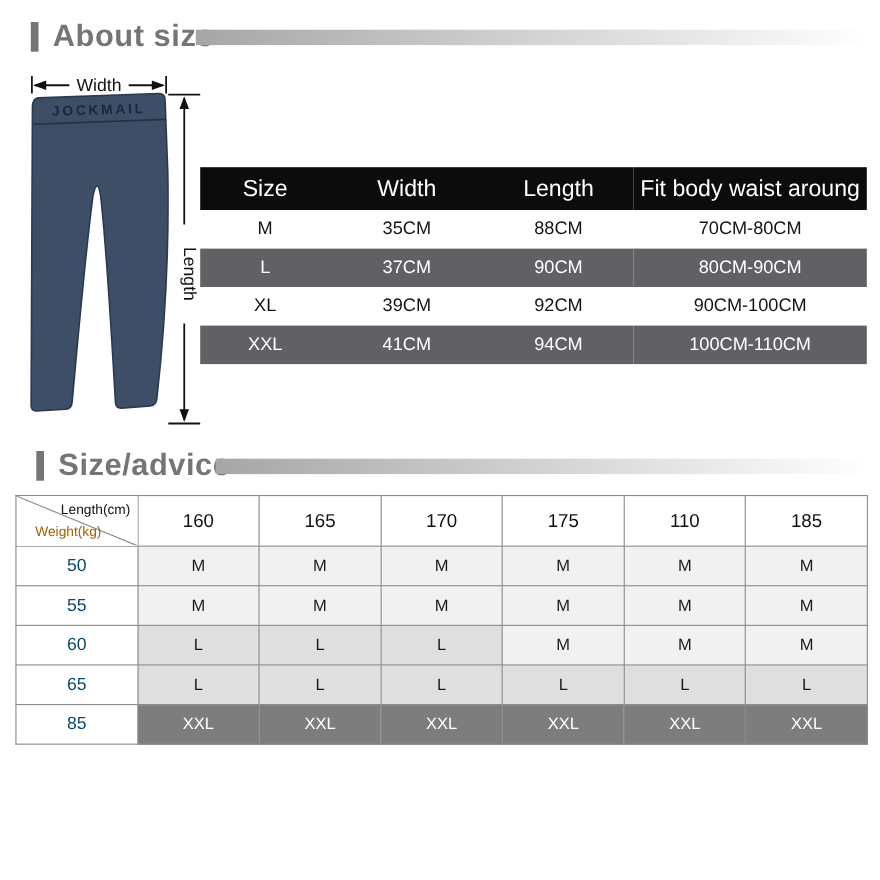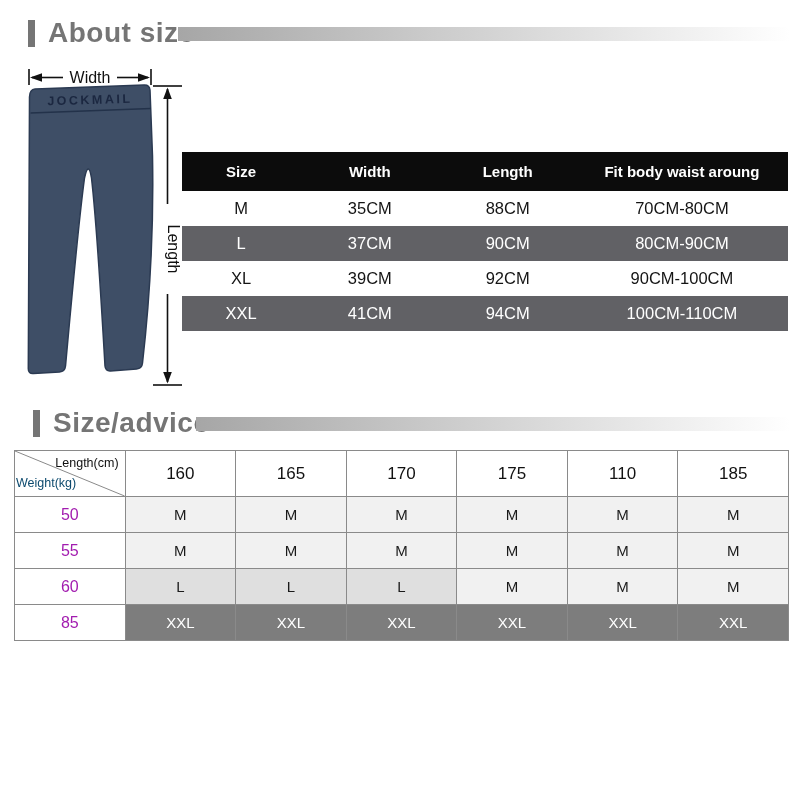"Size" .size-table thead th { font-size: 15px -> 21px; font-weight: bold -> normal }
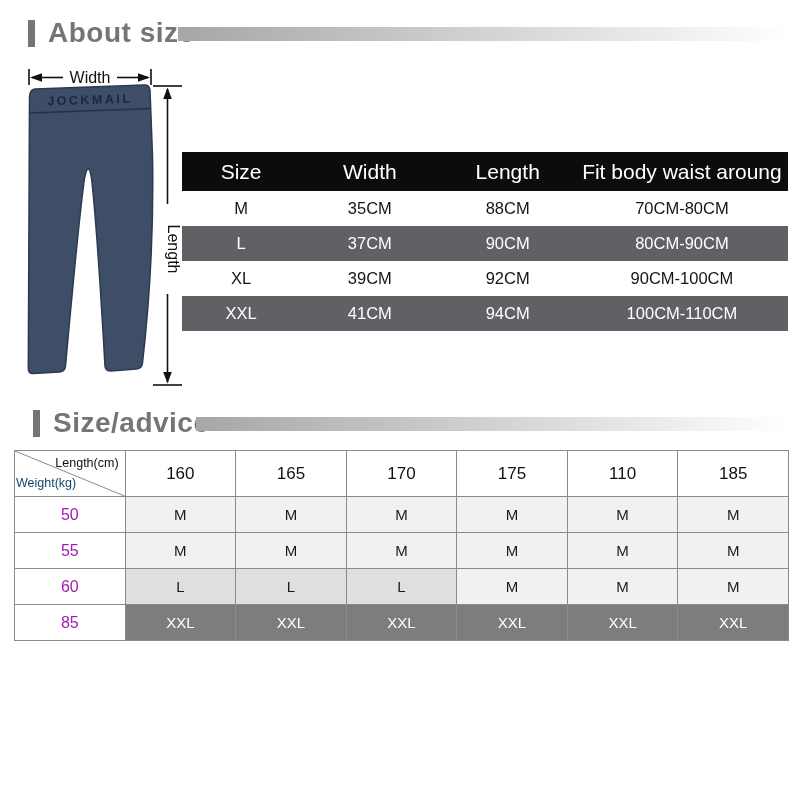"Weight(kg)" .corner-bottom { color: #0c4a6e -> #a16207; left: 1px -> 17px }
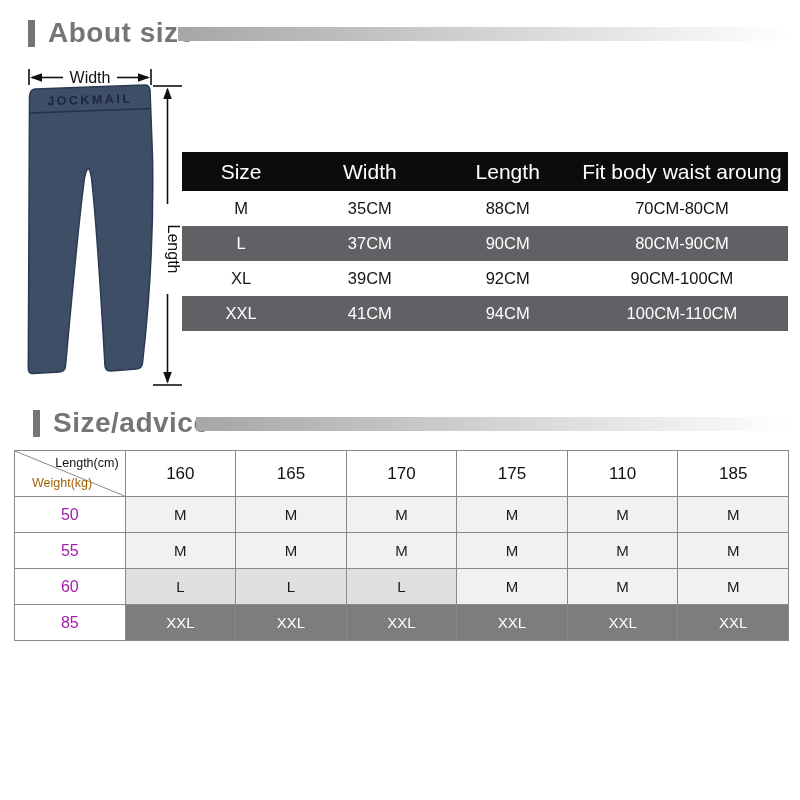"50" .advice-table td.wcell { color: #a21caf -> #0c4a6e }
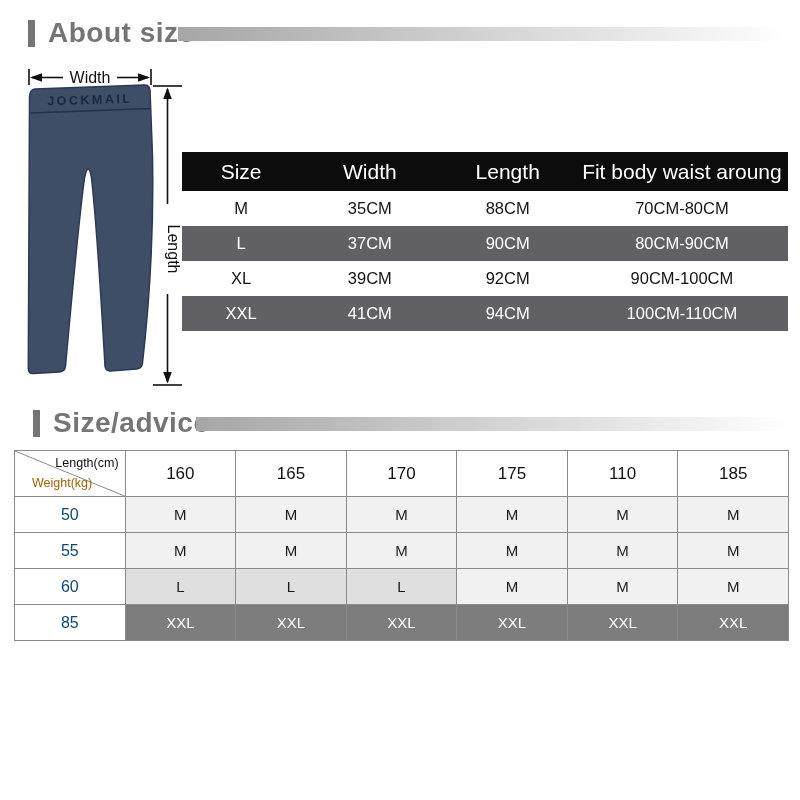"65" tr { html: none -> <tr> <td>65</td> <td>L</td> <td>L</td> <td>L</td> <td>L</td> <td>L</td> <td>L</td> </tr> }
